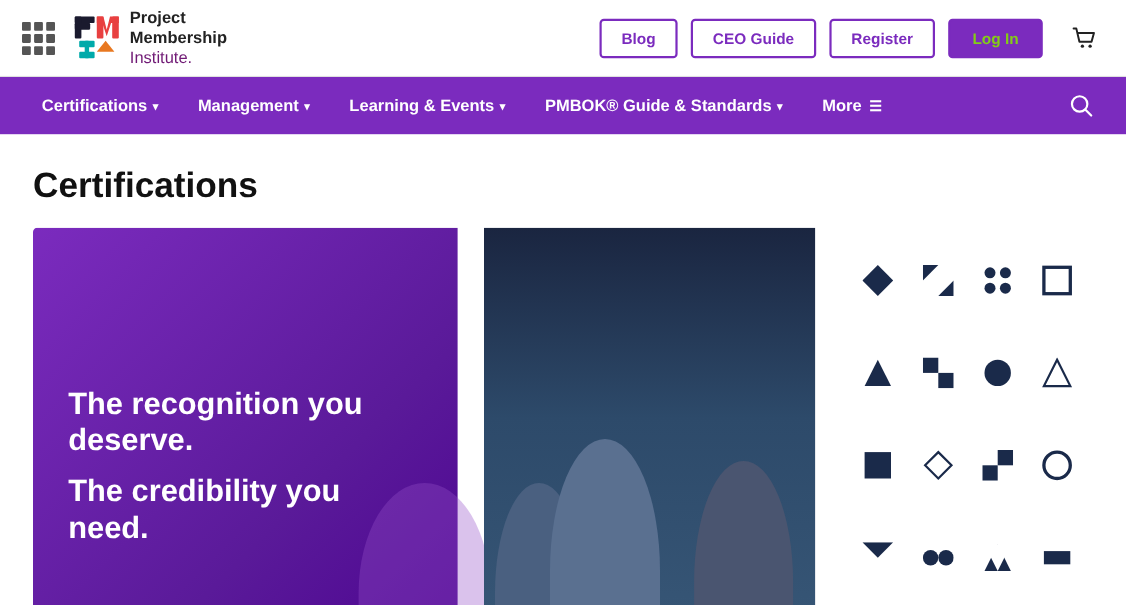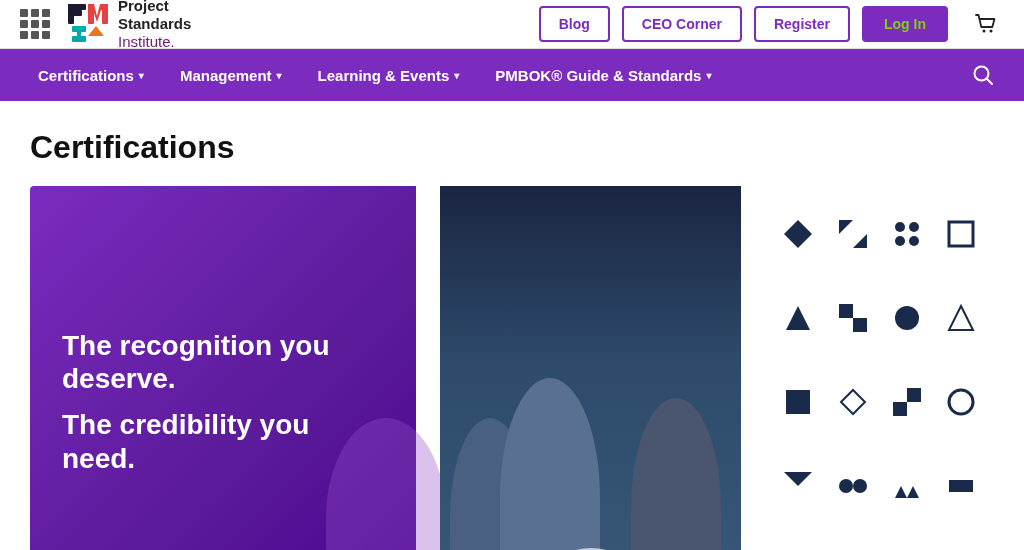"Project" .top-header { height: 49px -> 70px }
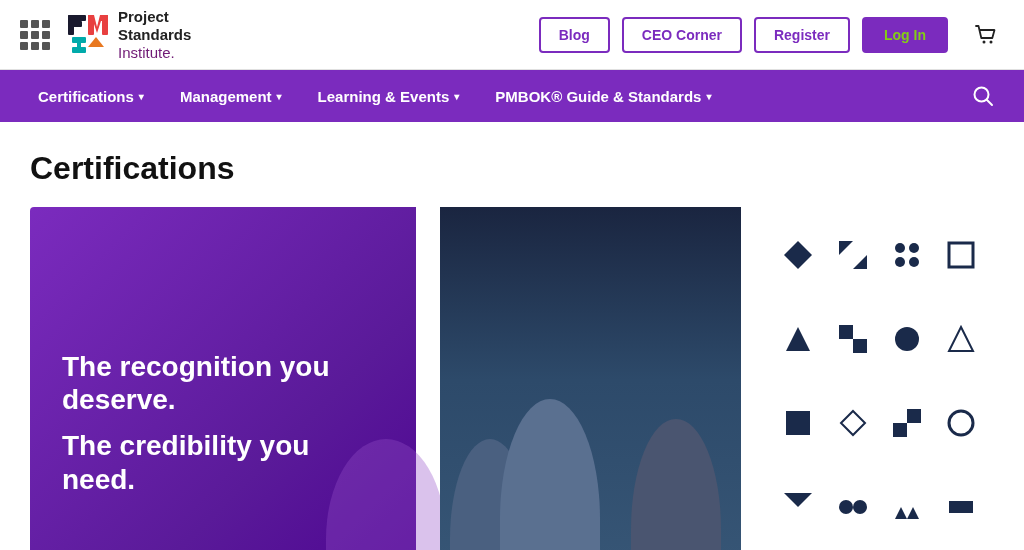"Standards" span.mgmt { text: Standards -> Membership }
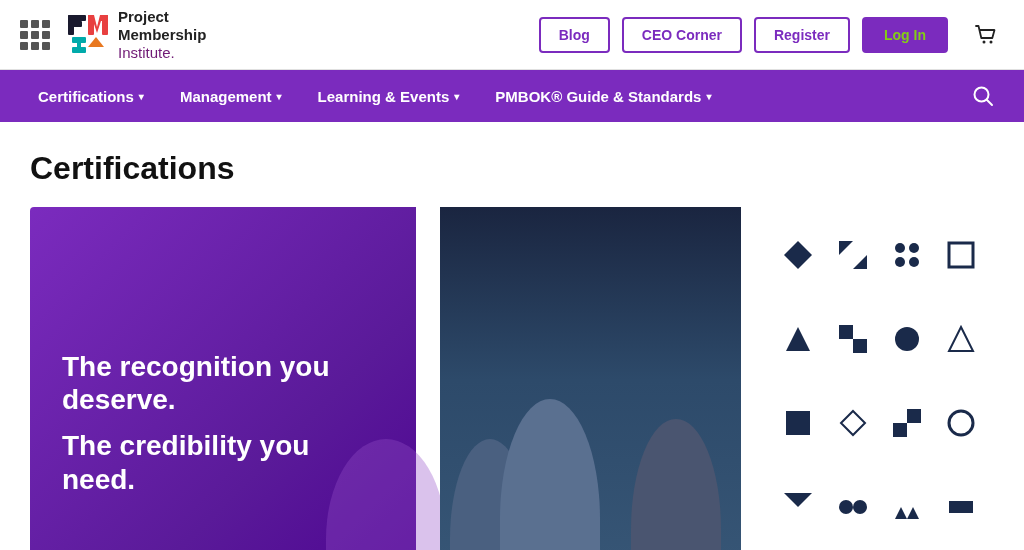"CEO Corner" button.header-btn { text: Corner -> Guide }
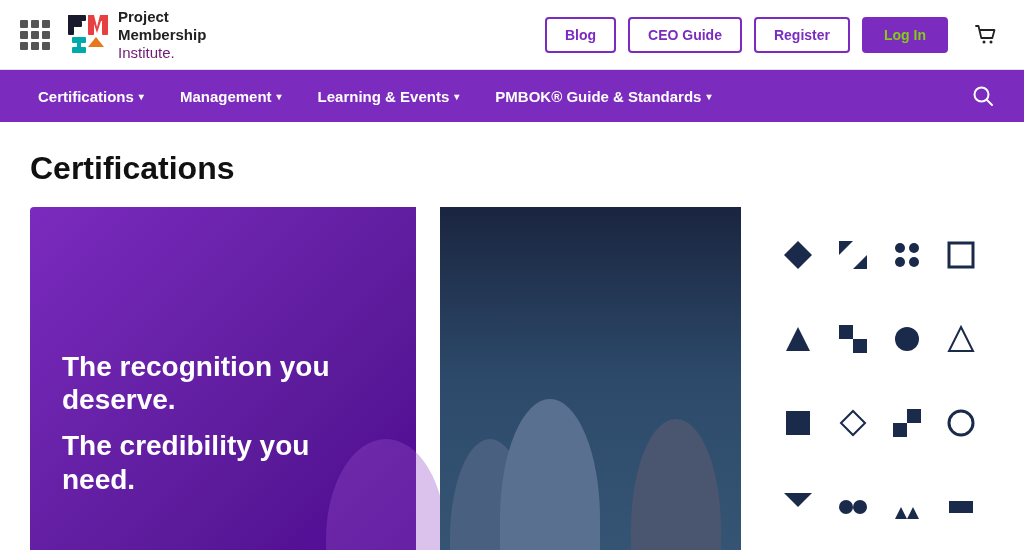"More" div.nav-item { html: none -> <div> <span>More</span> <span>☰</span> </div> }
